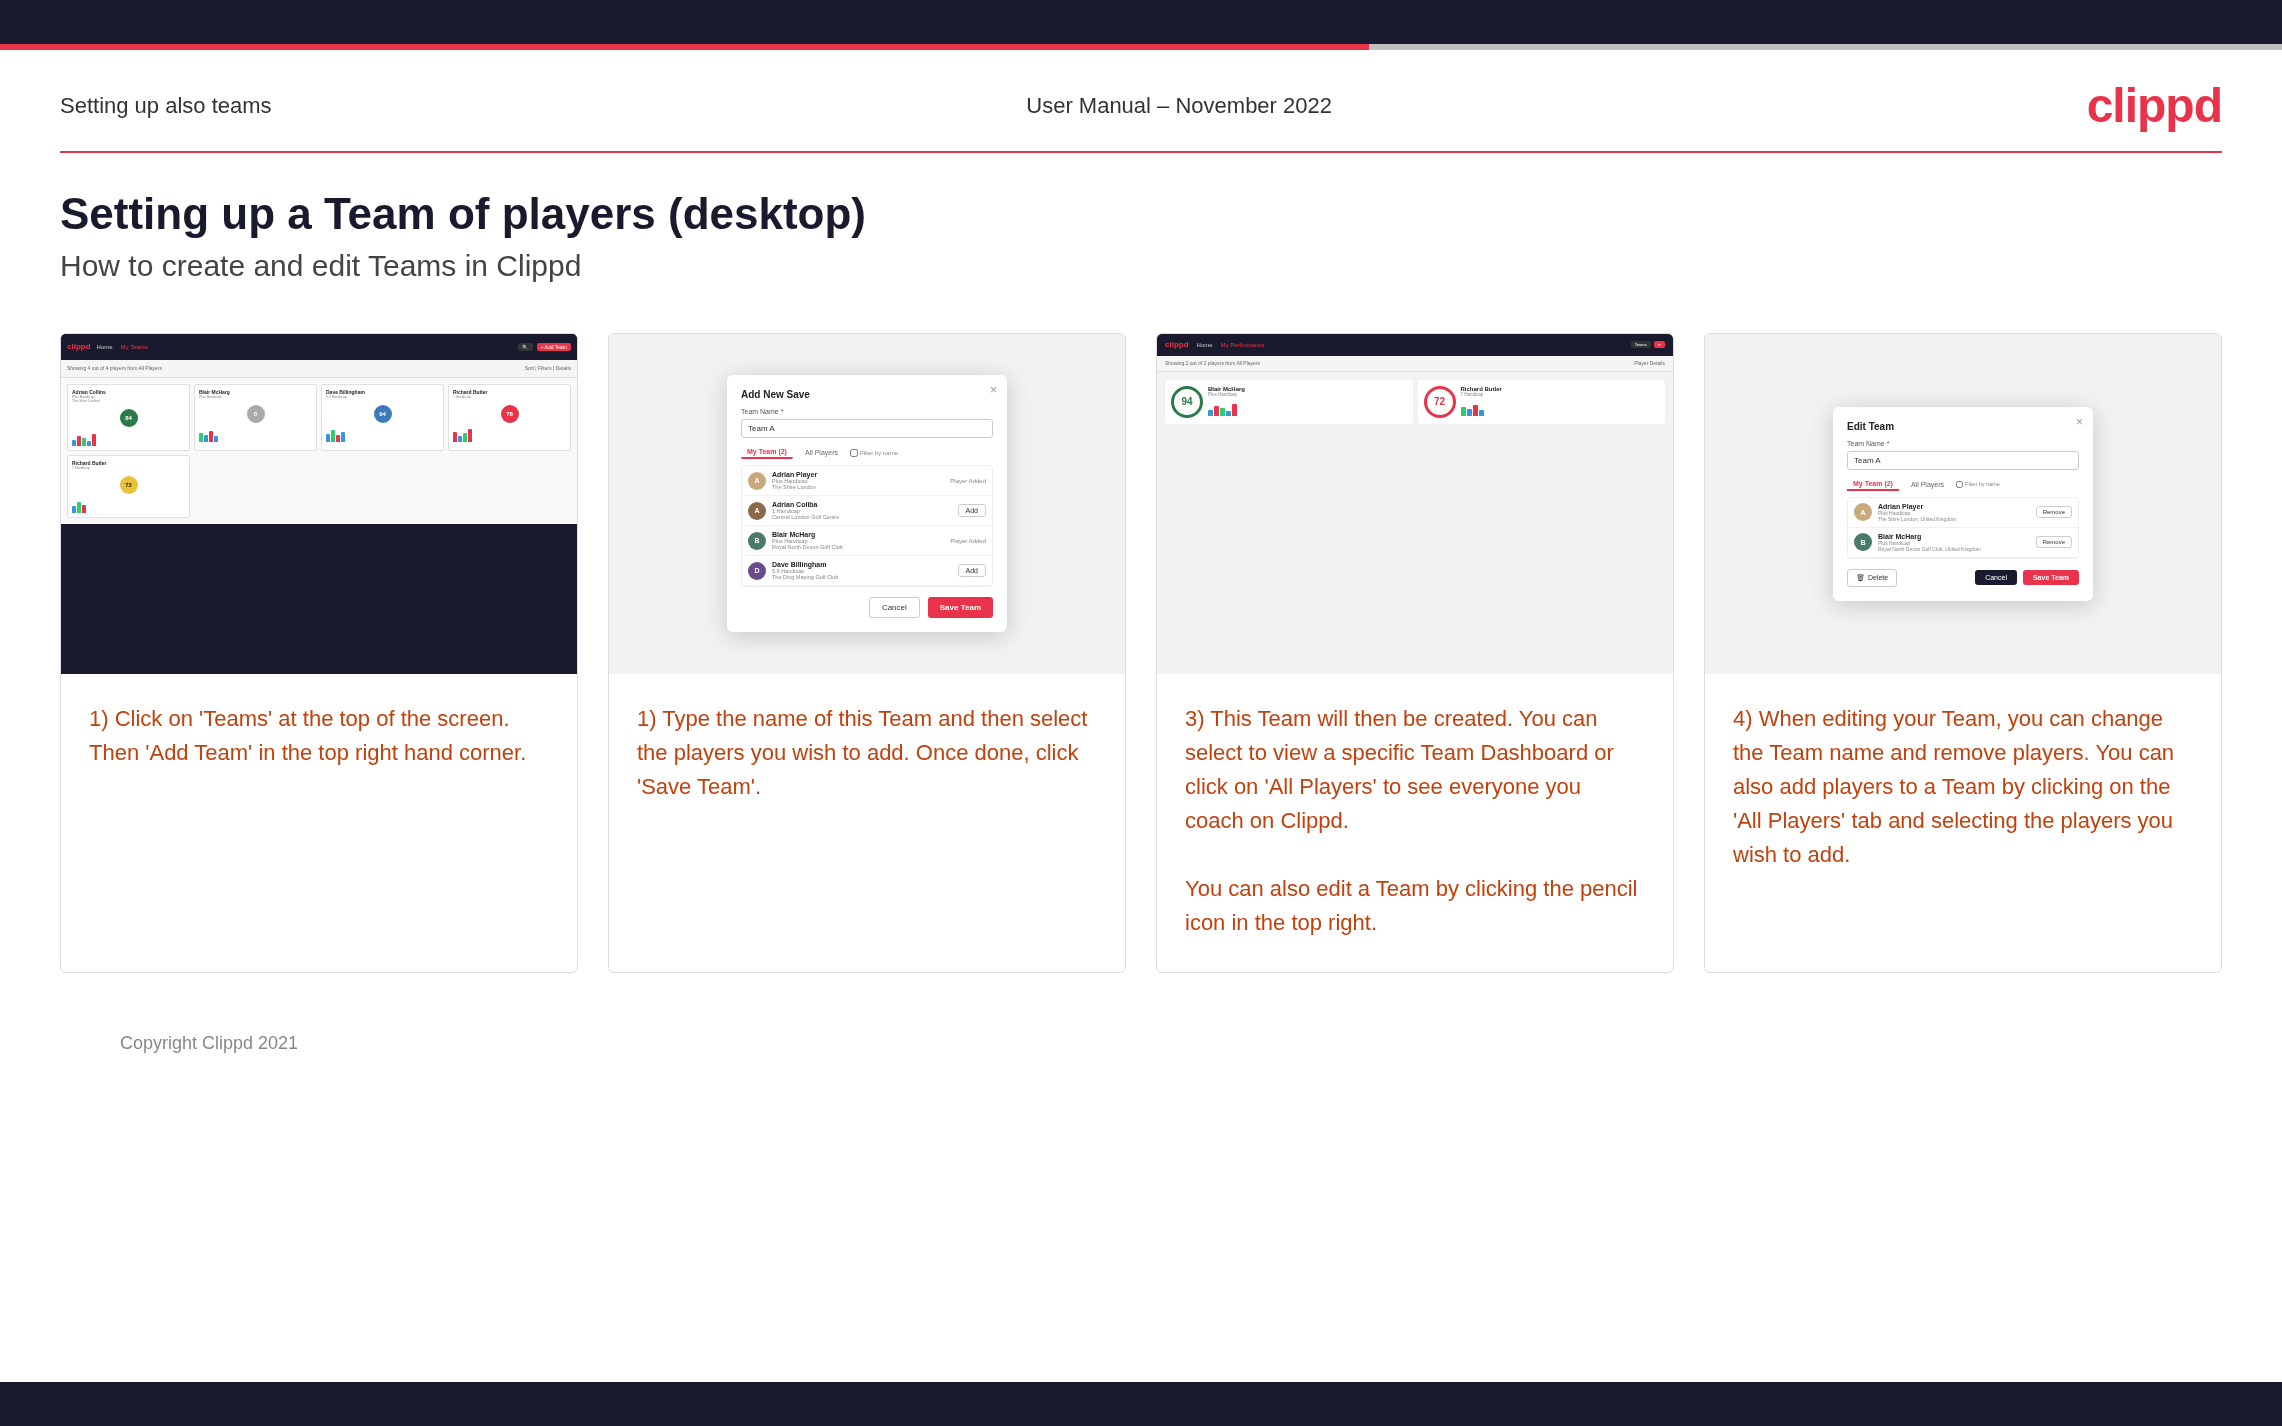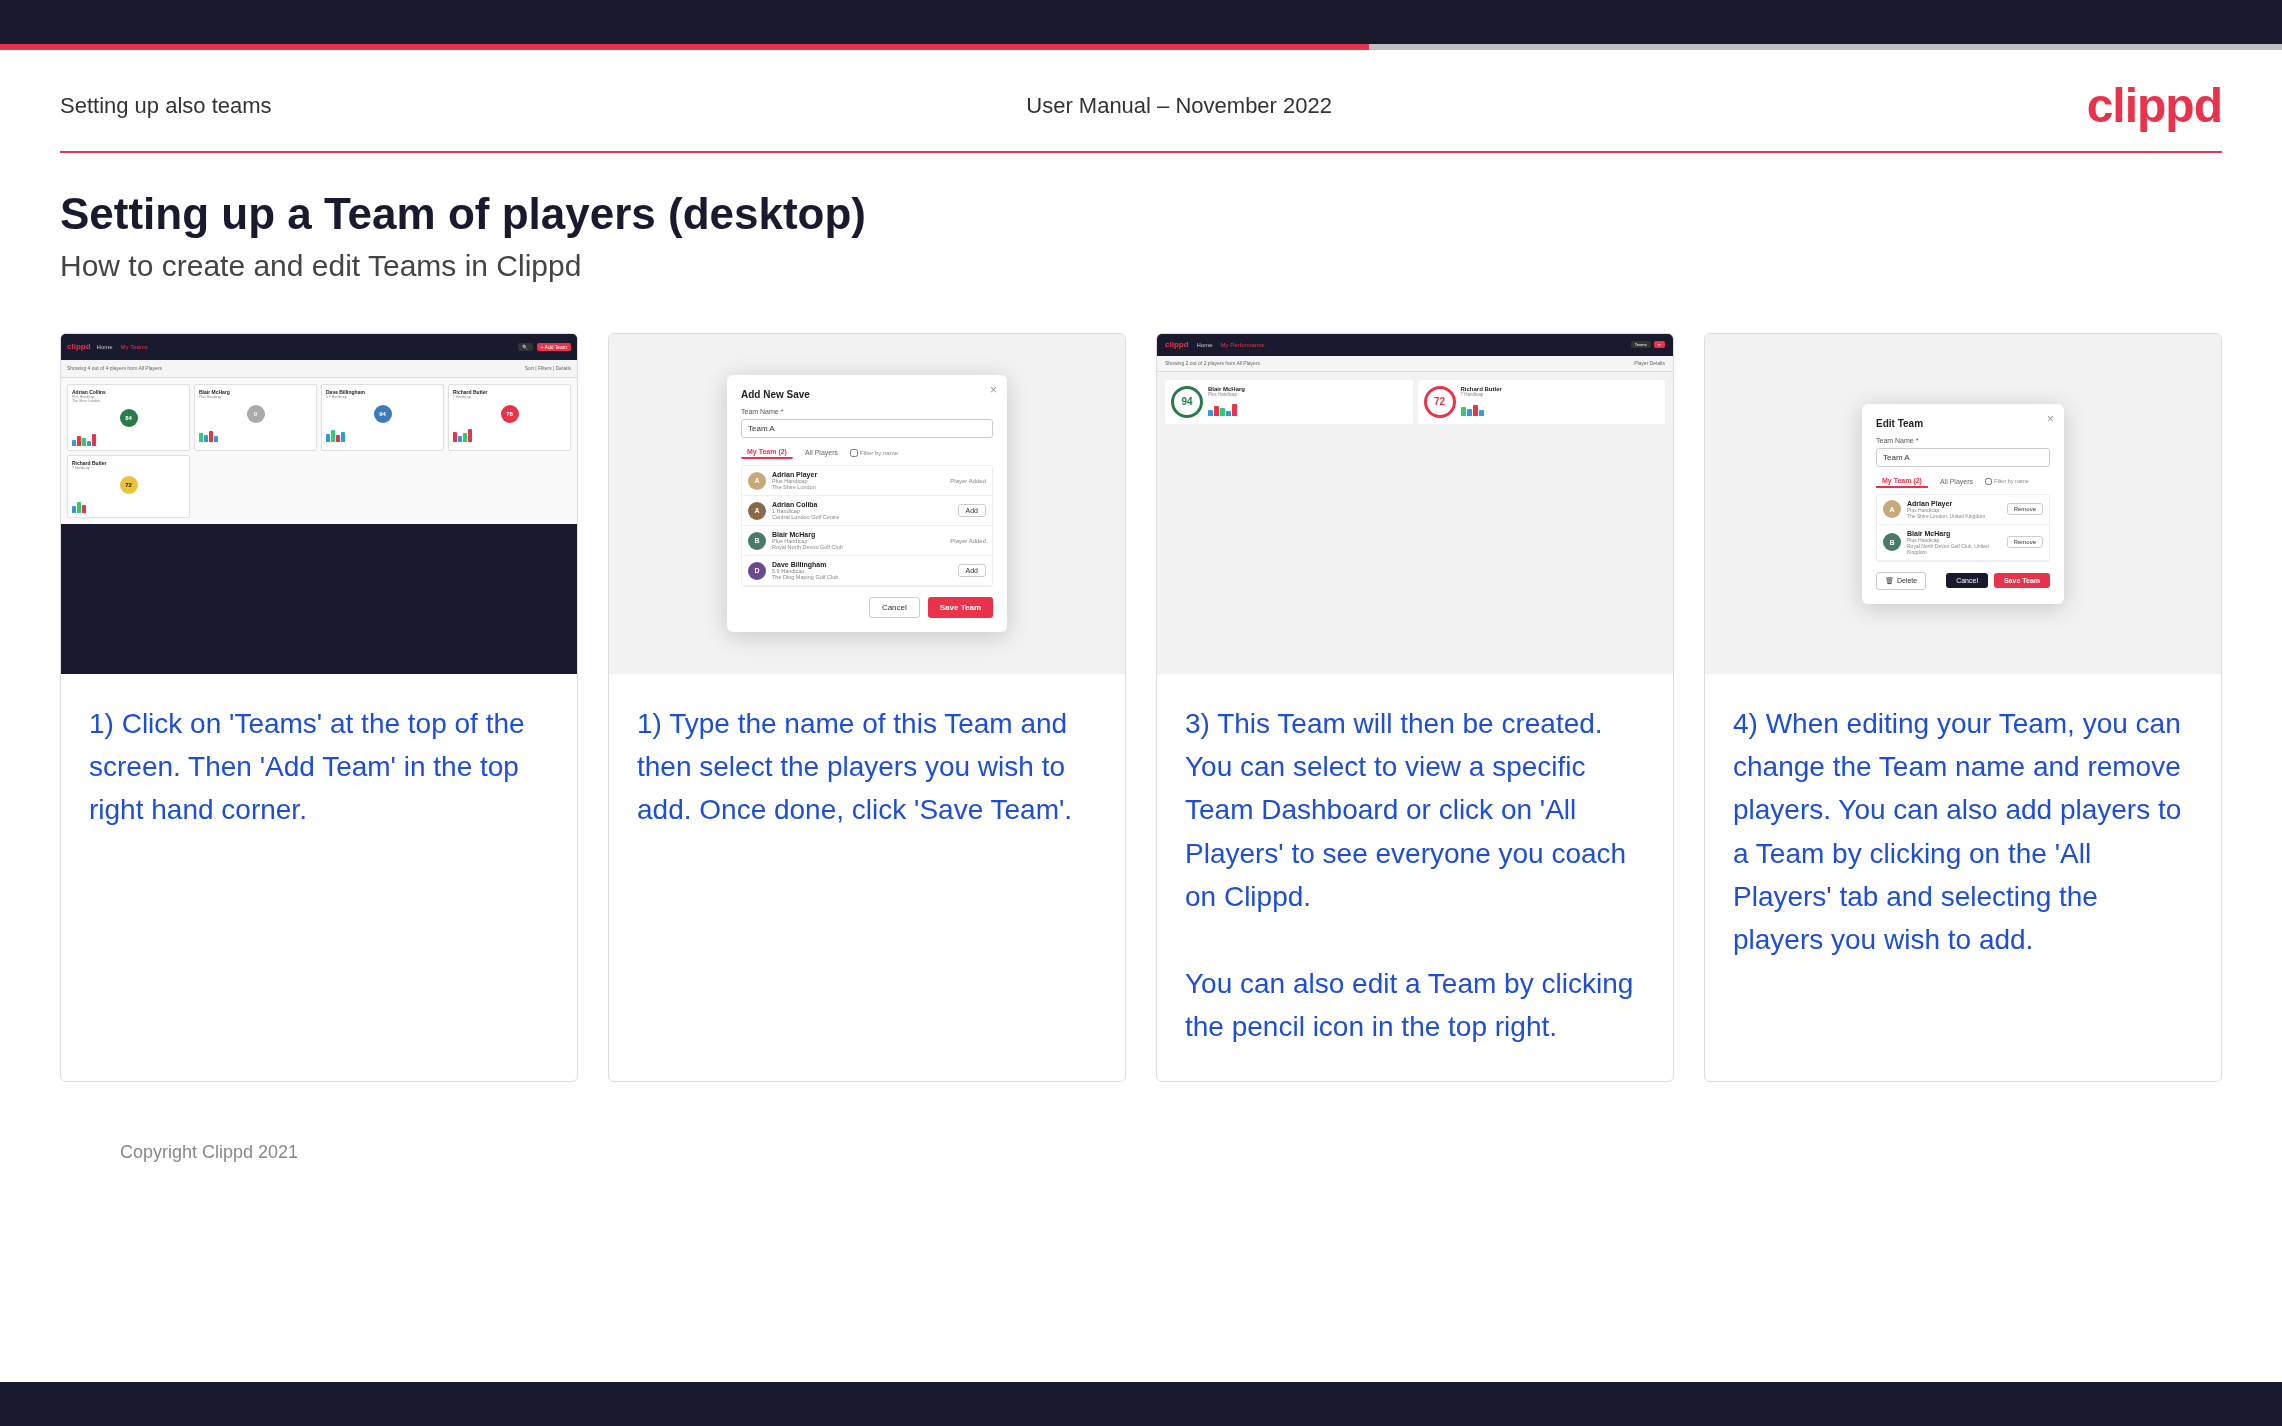"Edit Team" .ss4-modal { width: 202px -> 260px }
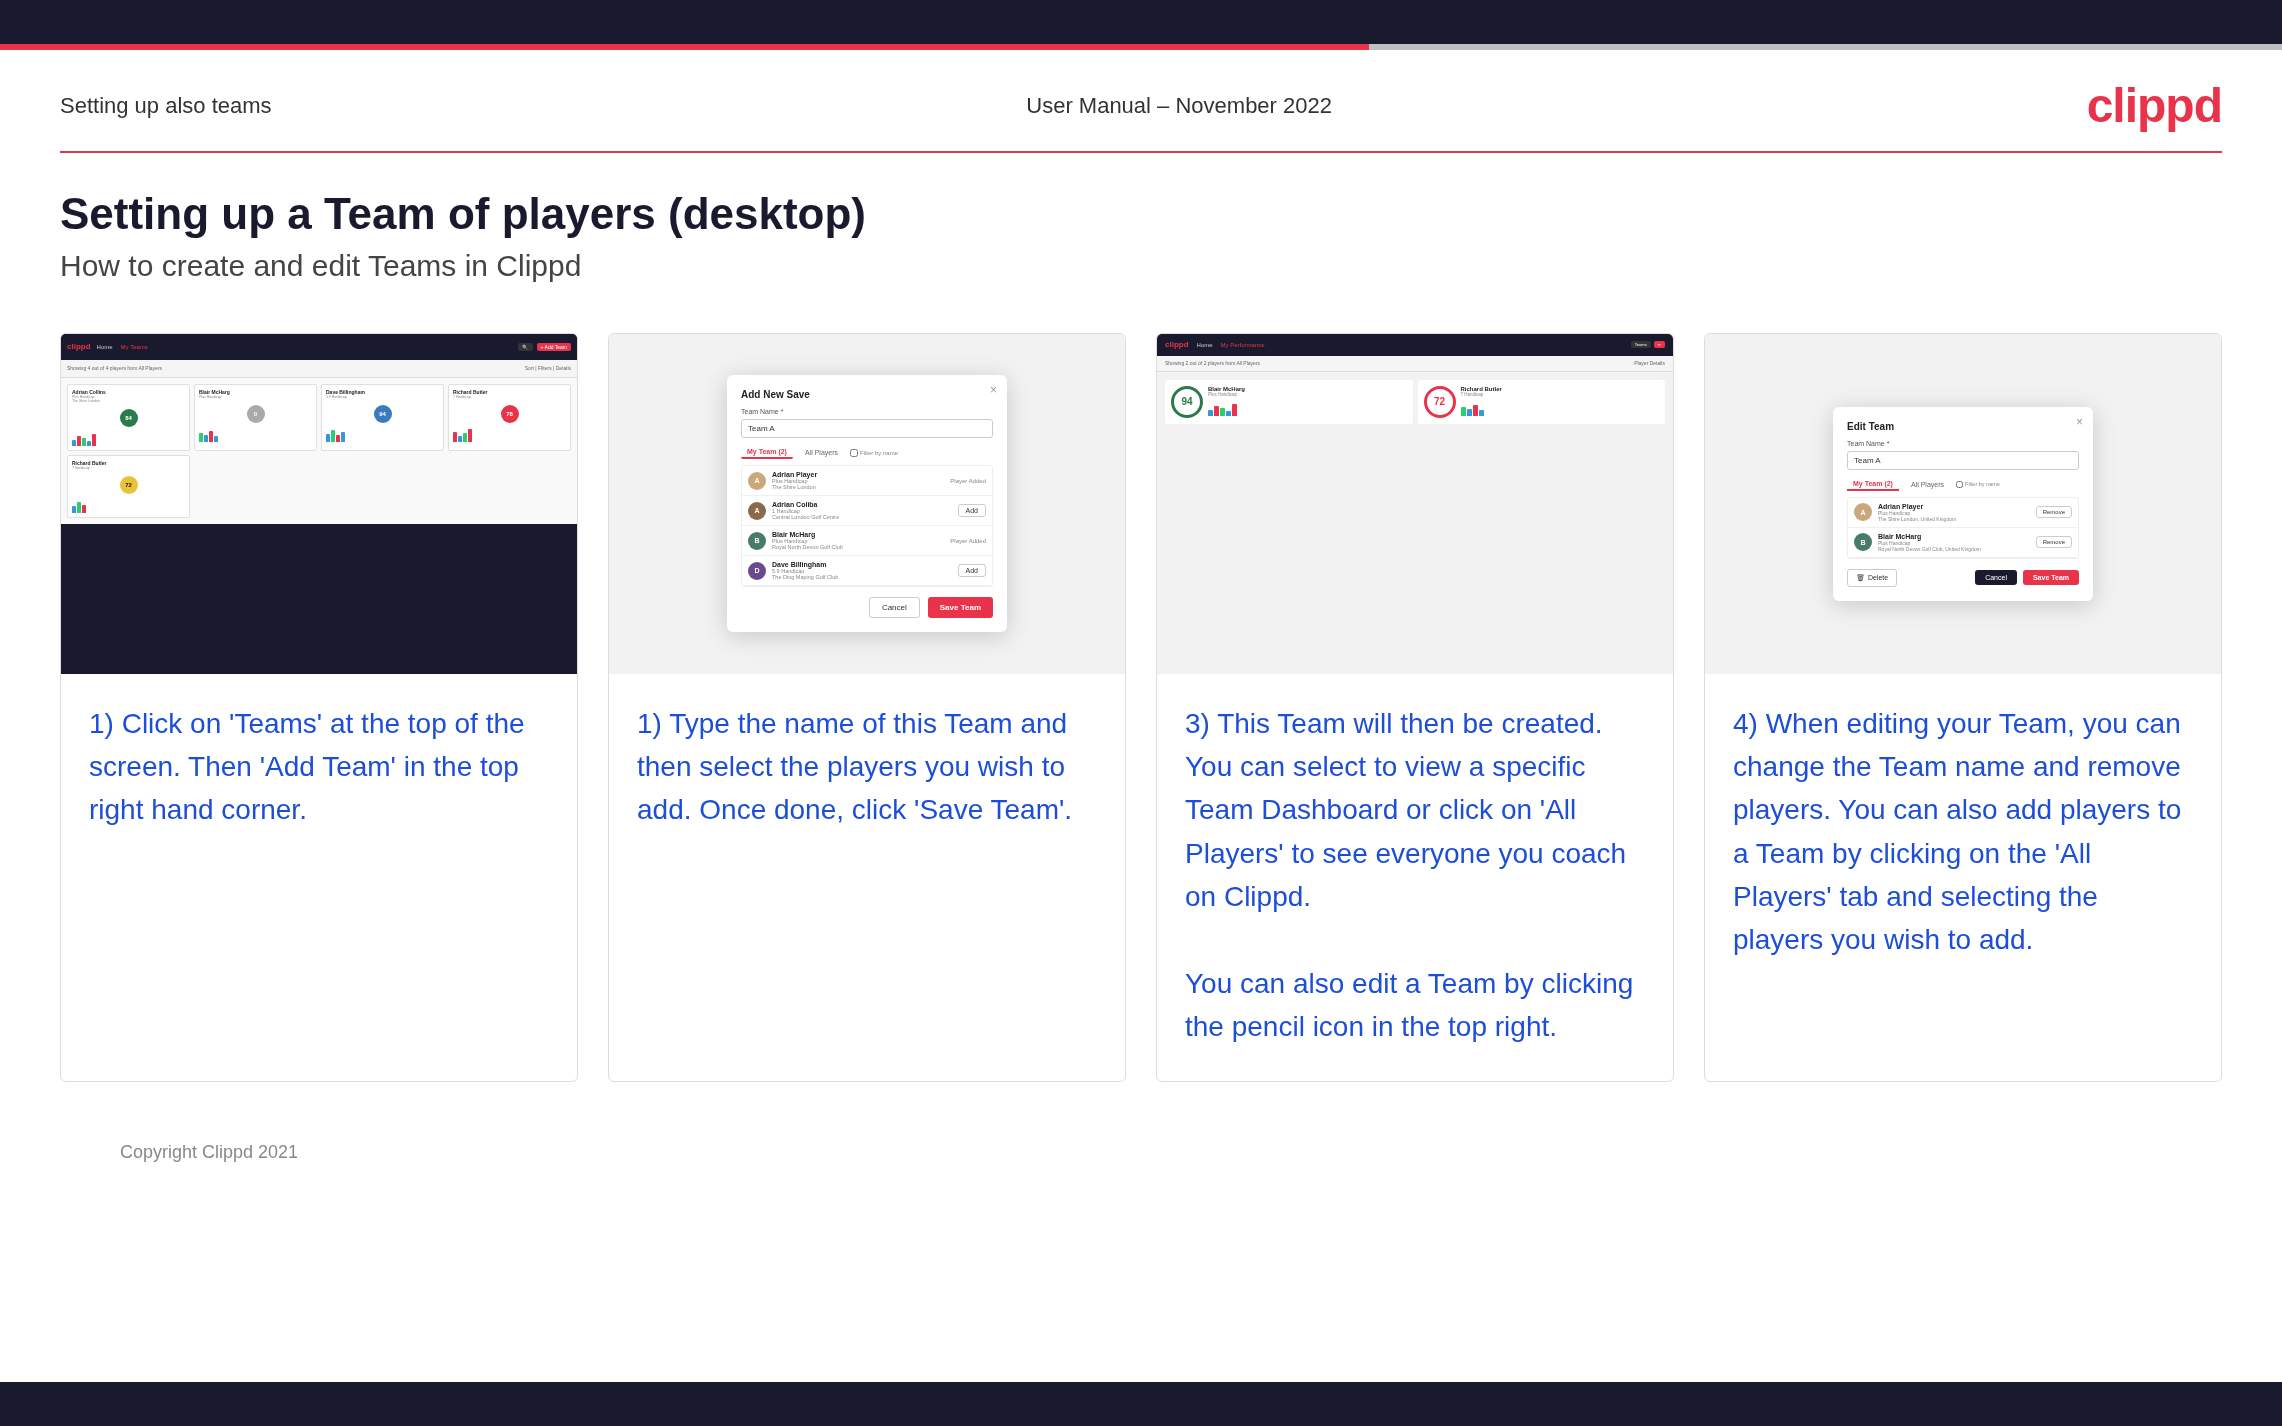"1) Click on 'Teams' at" .card-text { color: #1d4ed8 -> #c2410c; font-size: 28px -> 22px }
